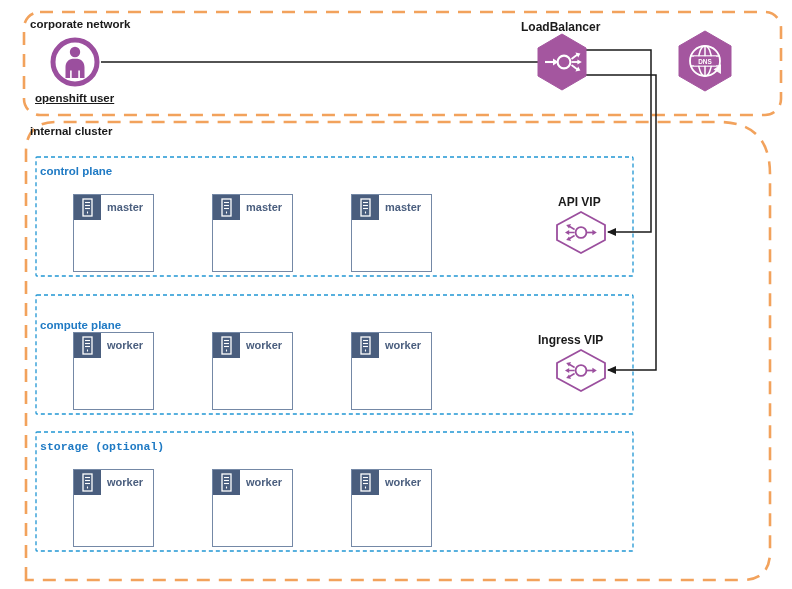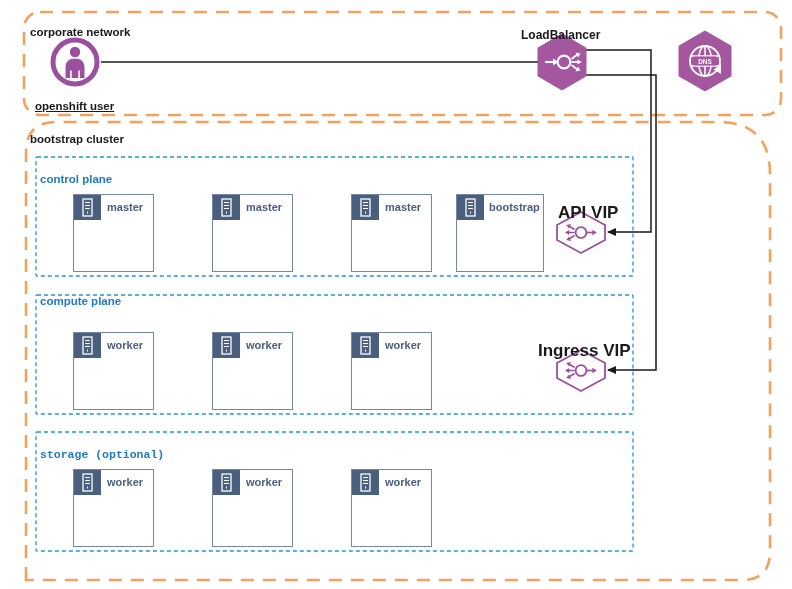"corporate network" .lbl { margin-top: 8px -> none }
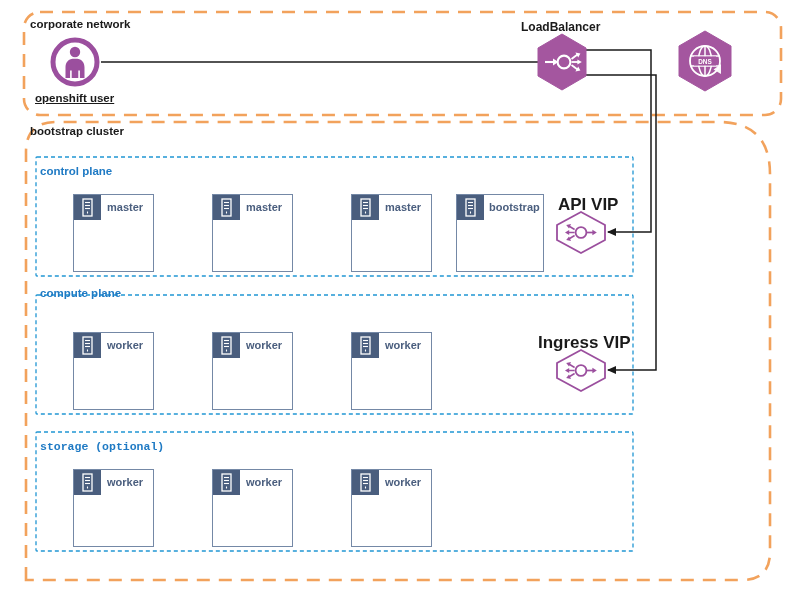"bootstrap cluster" div.lbl { text: bootstrap -> internal }
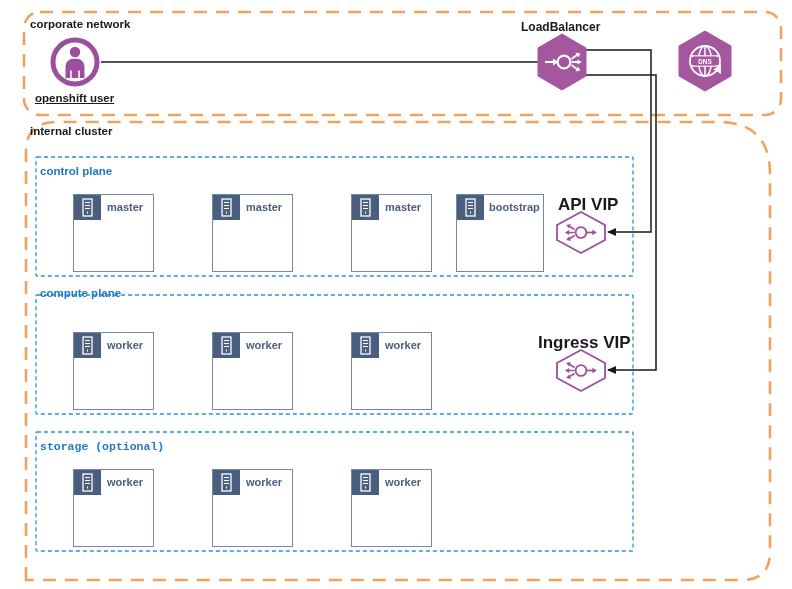"bootstrap" div.node-box { html: <div> <div> <svg> <rect></rect> <line></line> <line></line> <line></line> <line></line> </svg> </div> <div>bootstrap</div> </div> -> none }
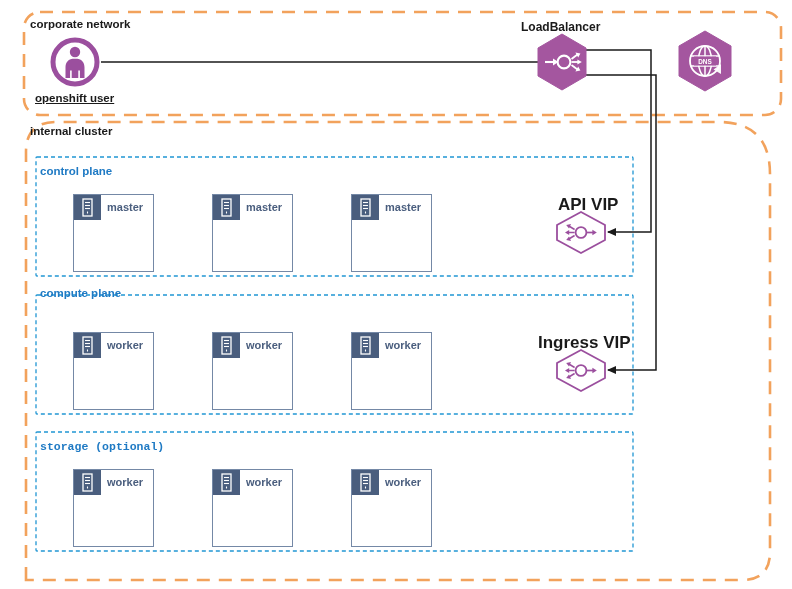"API VIP" .vip-label { font-size: 17px -> 12px }
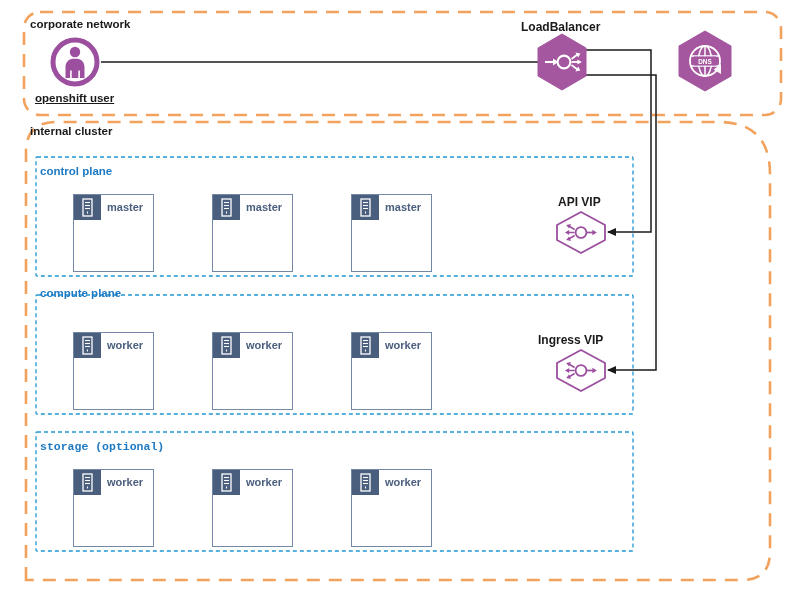"compute plane" div.lbl { top: 288px -> 320px }
